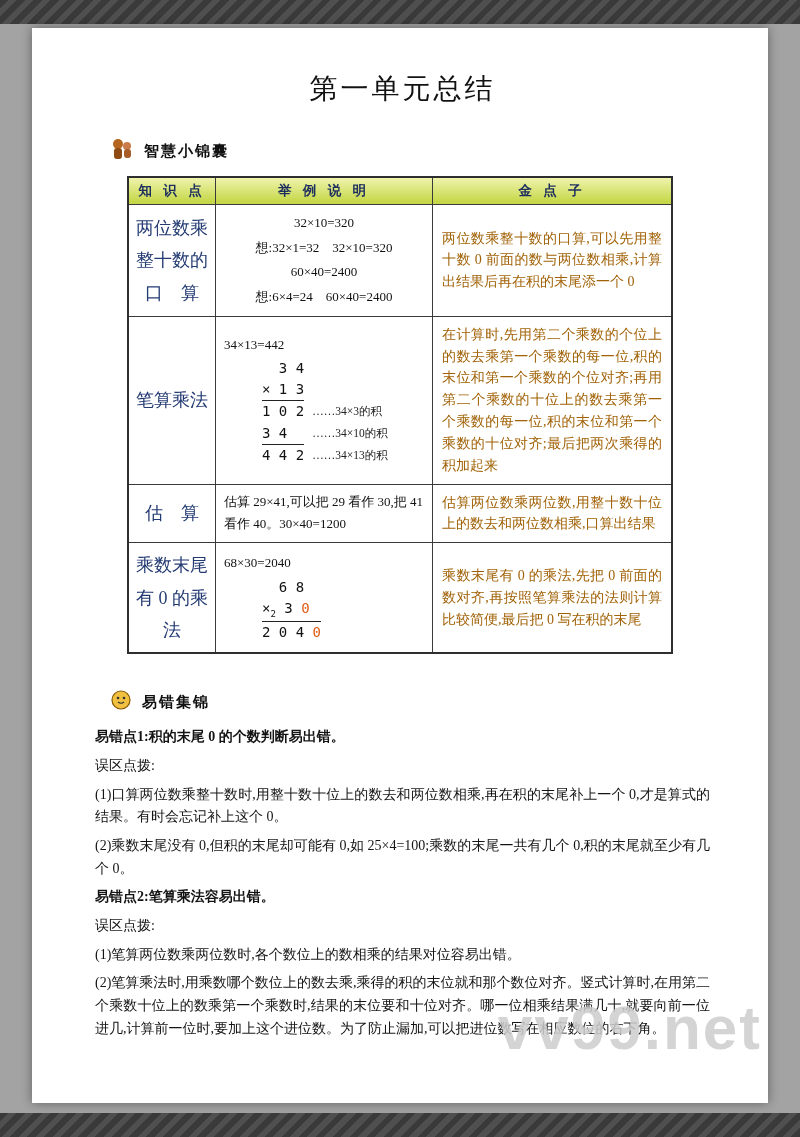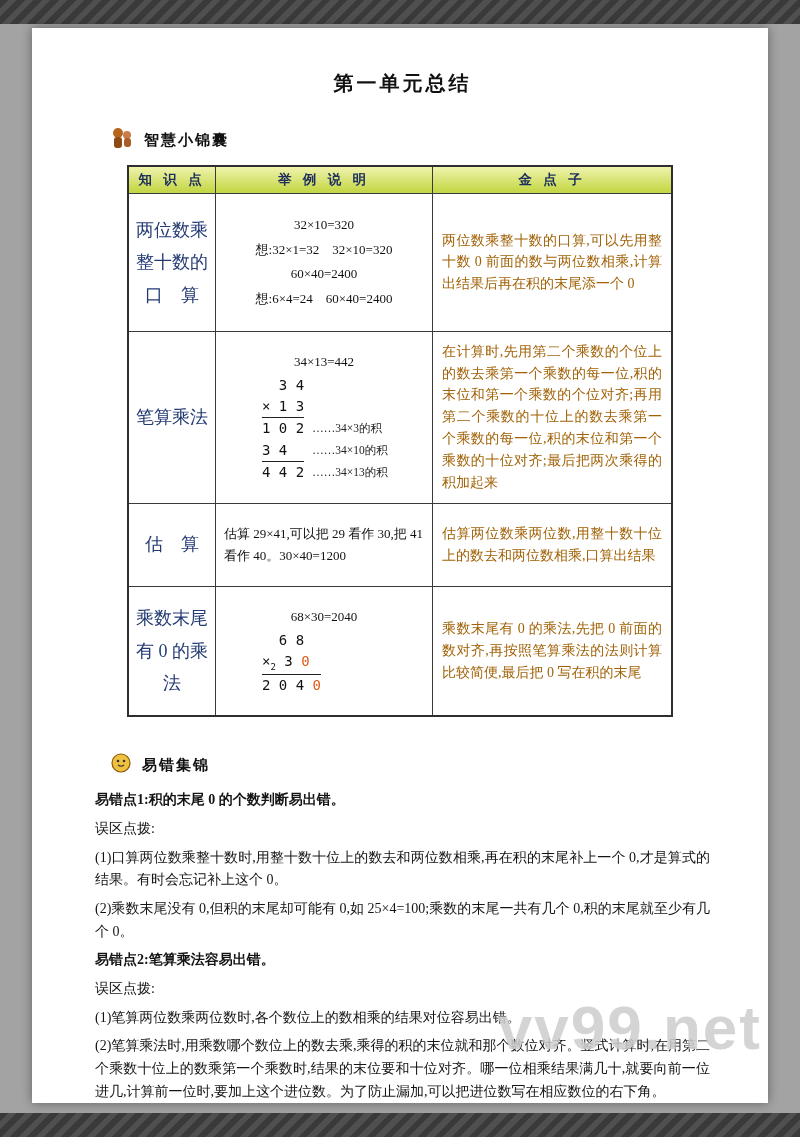"第一单元总结" .page-title { font-size: 20px -> 28px; font-weight: bold -> normal }
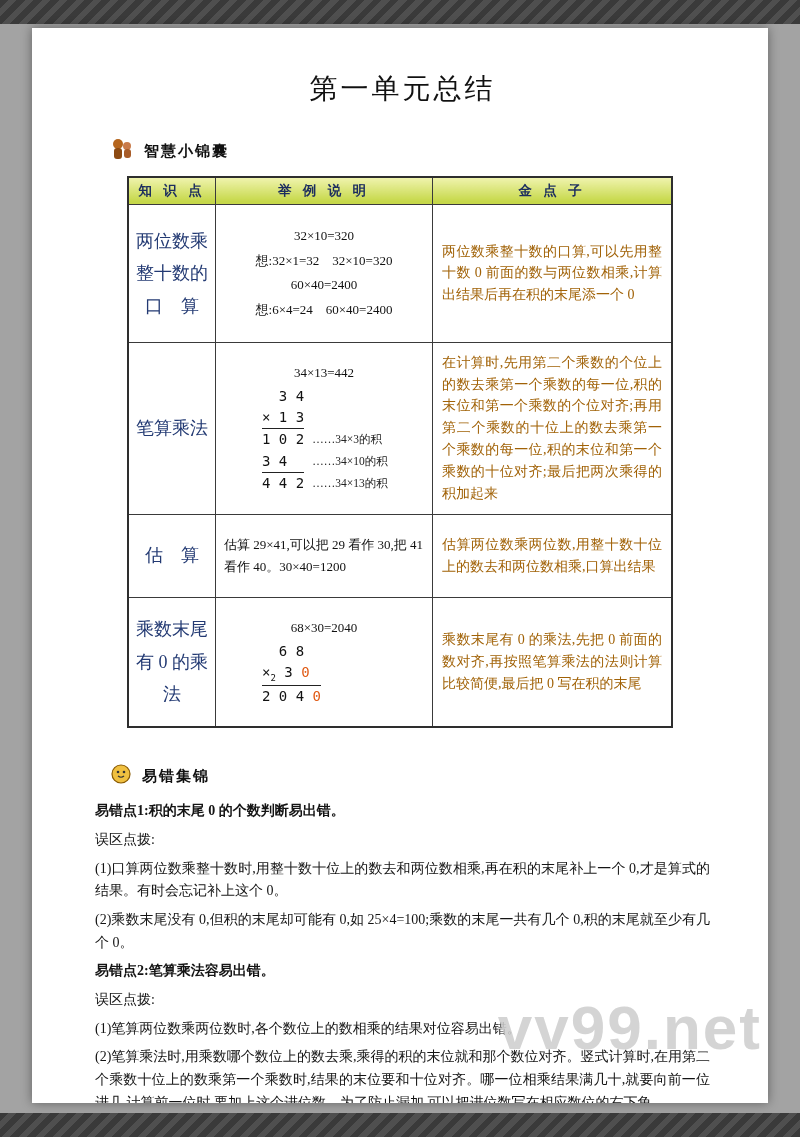"32×10=320" td.ex { padding: 19px 8px -> 6px 8px }
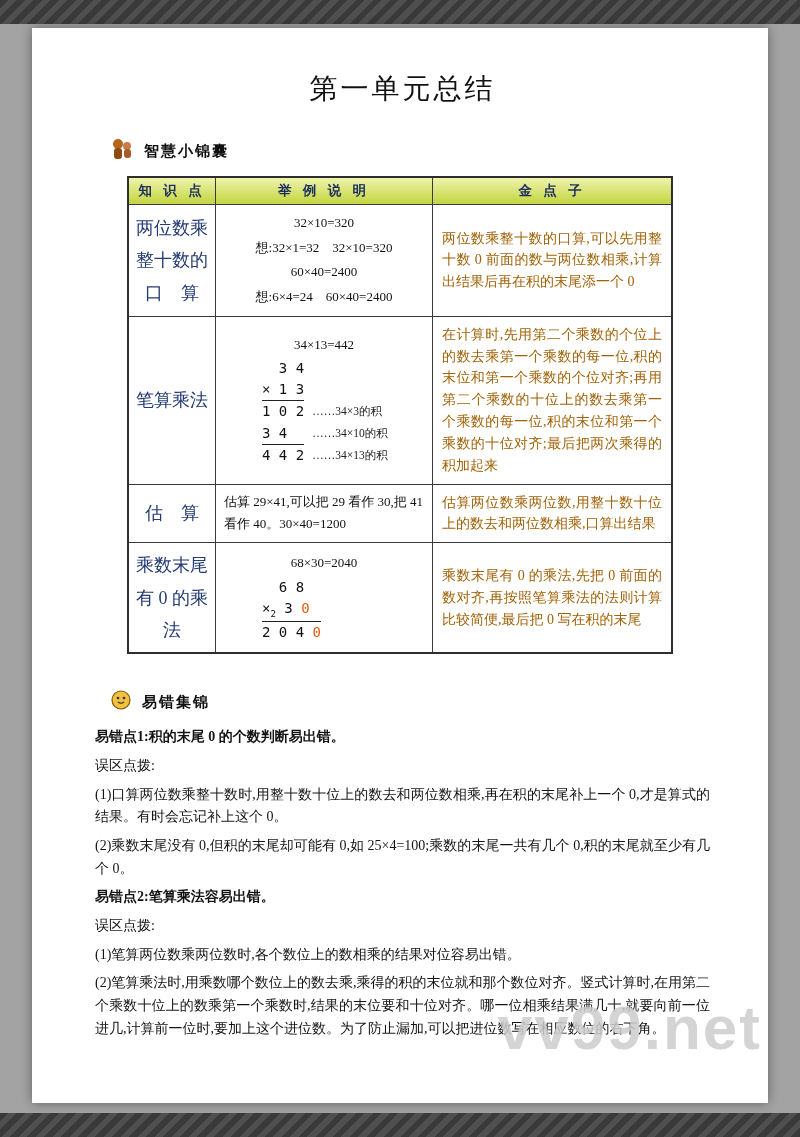"34×13=442" .eq { text-align: center -> none }
